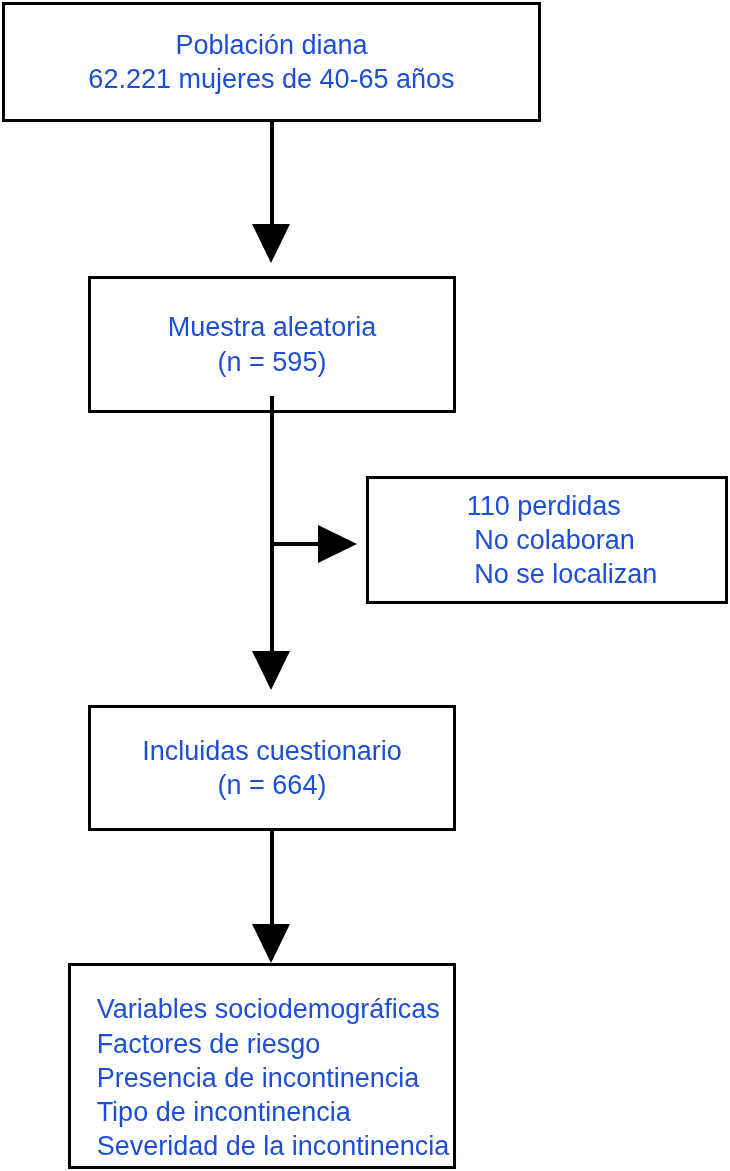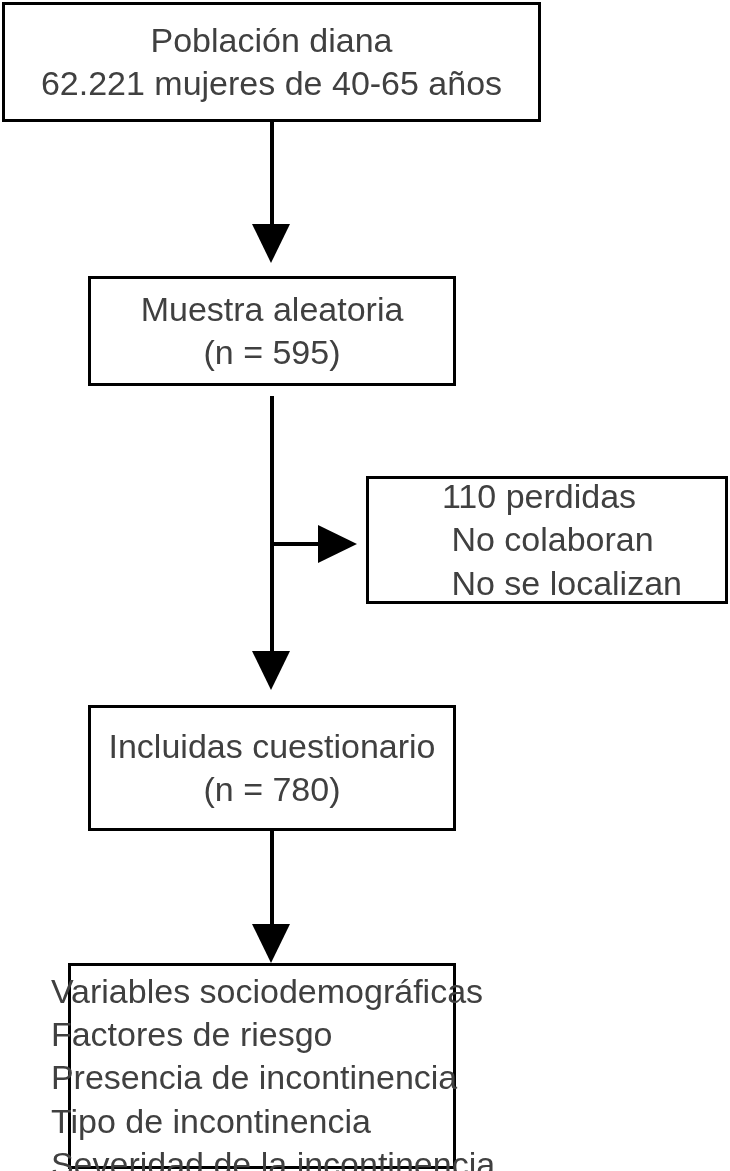"Población diana" .node-text { color: #404040 -> #1d4ed8; font-size: 34px -> 27px }
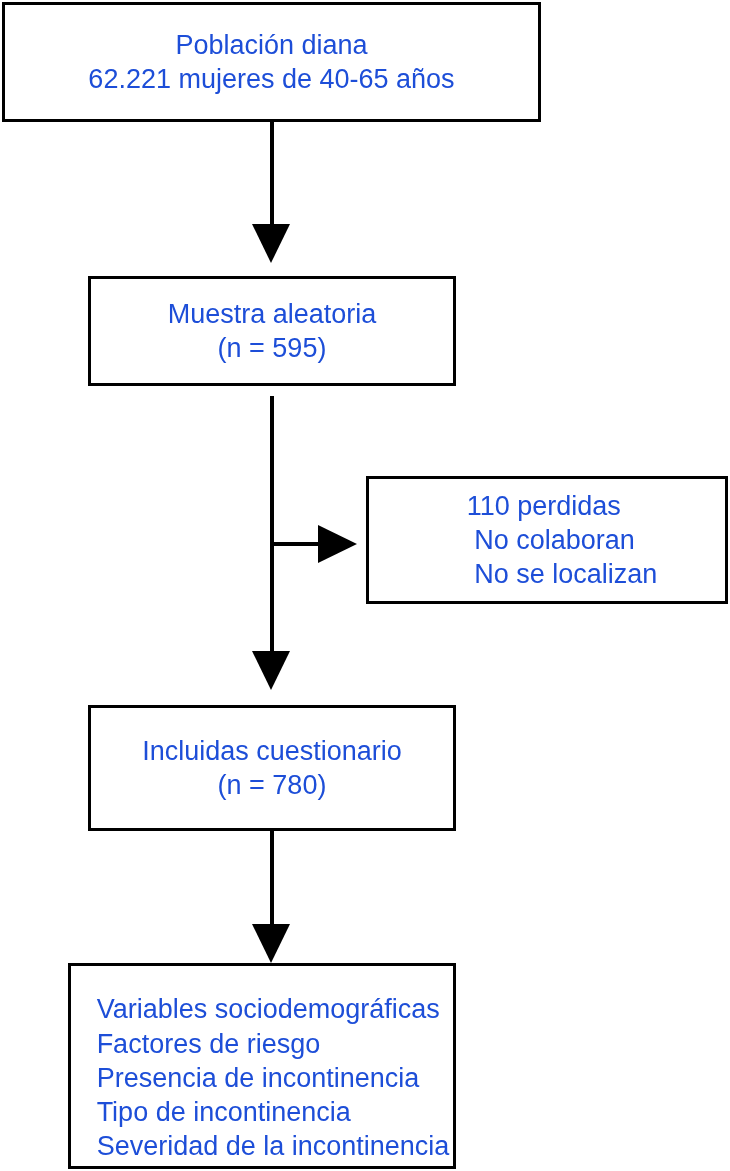"Muestra aleatoria" #box-muestra { height: 110px -> 137px }
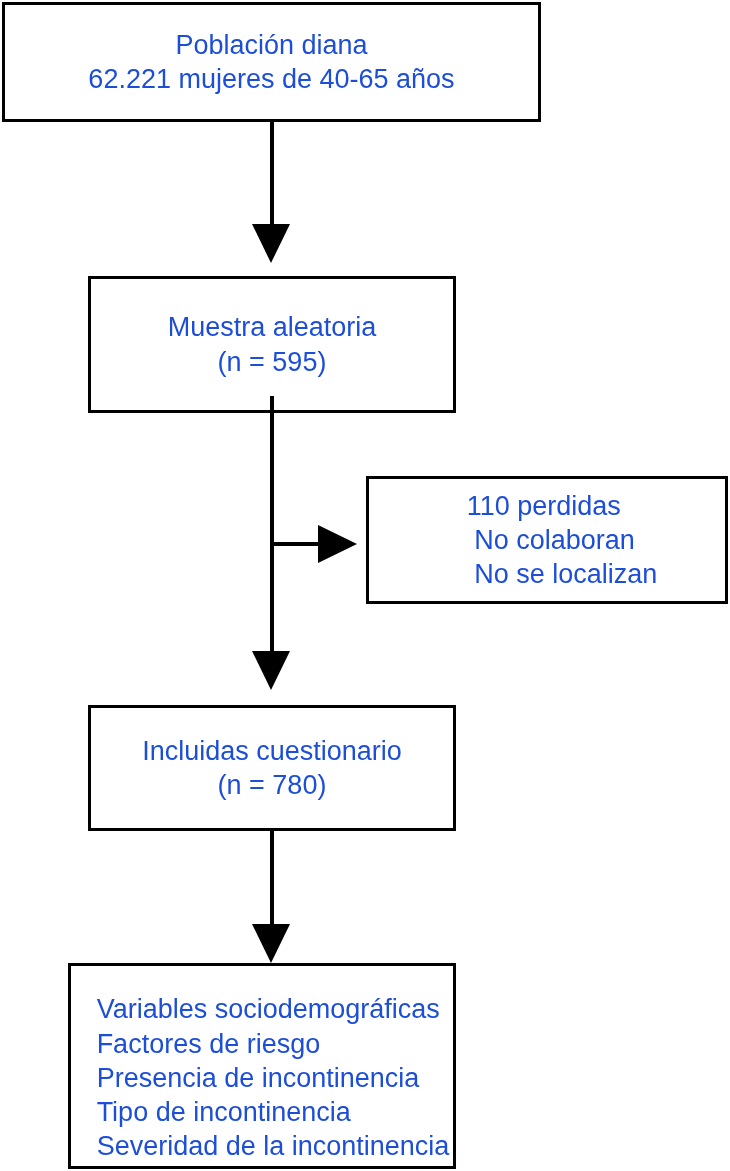"Incluidas cuestionario" div.node-text { text: 780 -> 664 }
